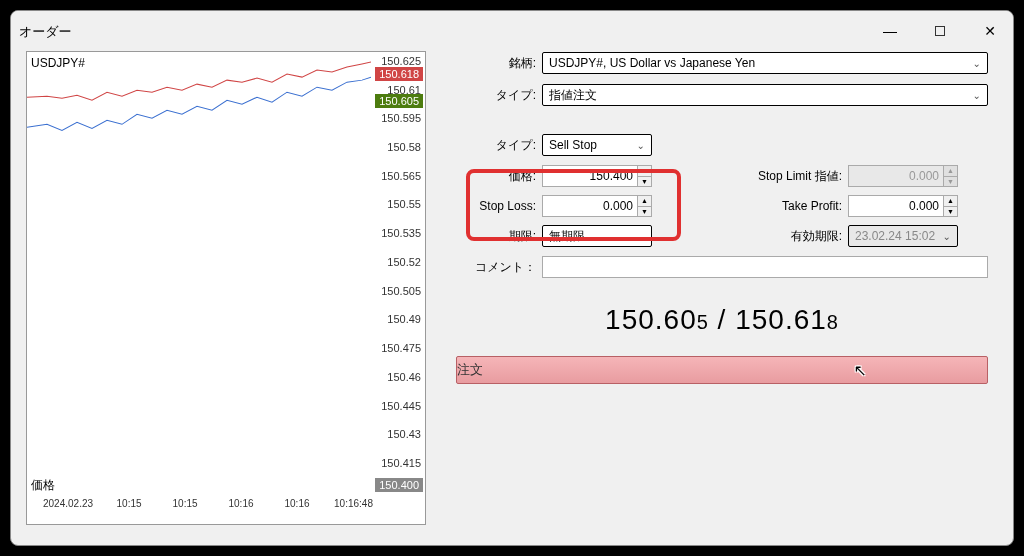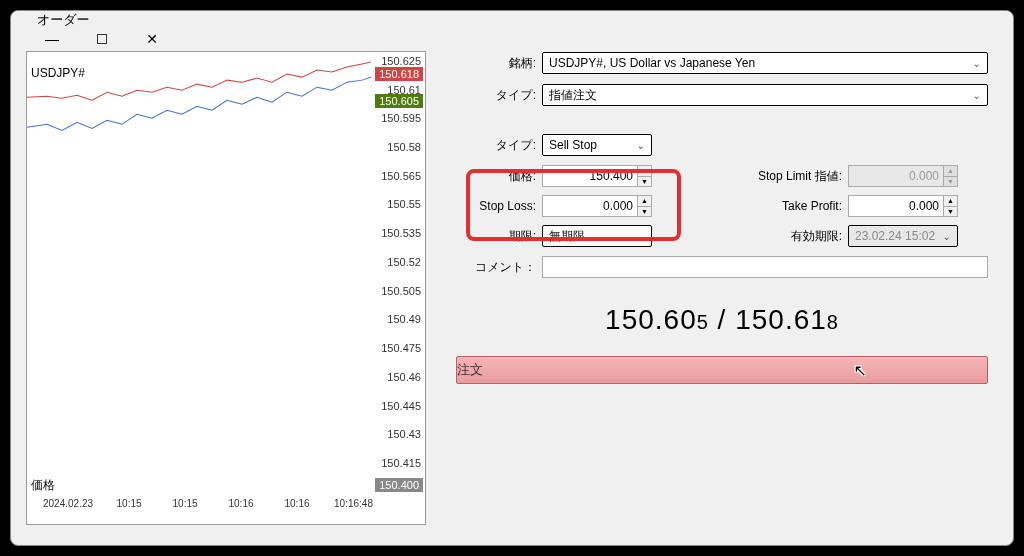"オーダー" .titlebar { align-items: flex-start -> flex-end; flex-direction: column -> none; padding: 0 26px -> 0 8px }
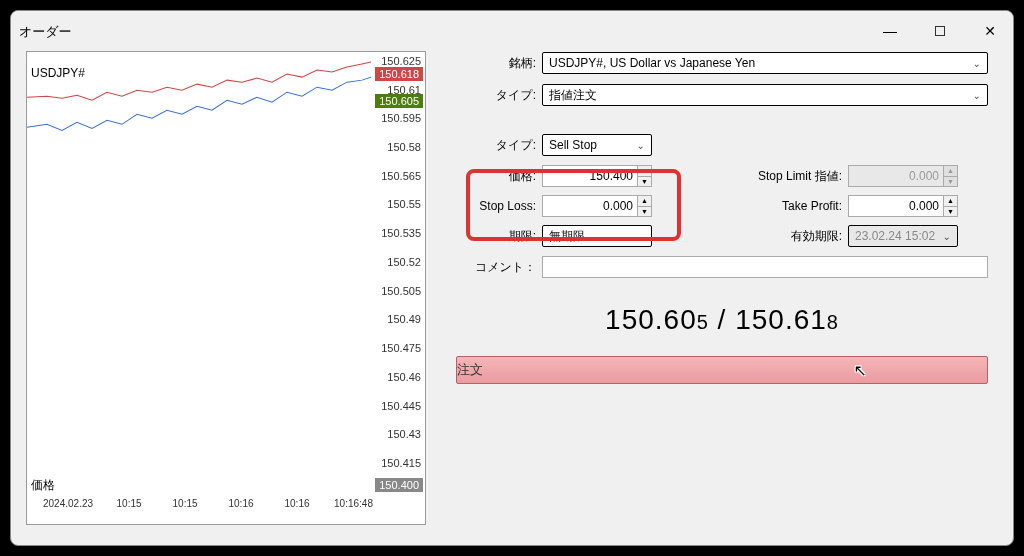"USDJPY#" .chart-symbol { top: 14px -> 4px }
